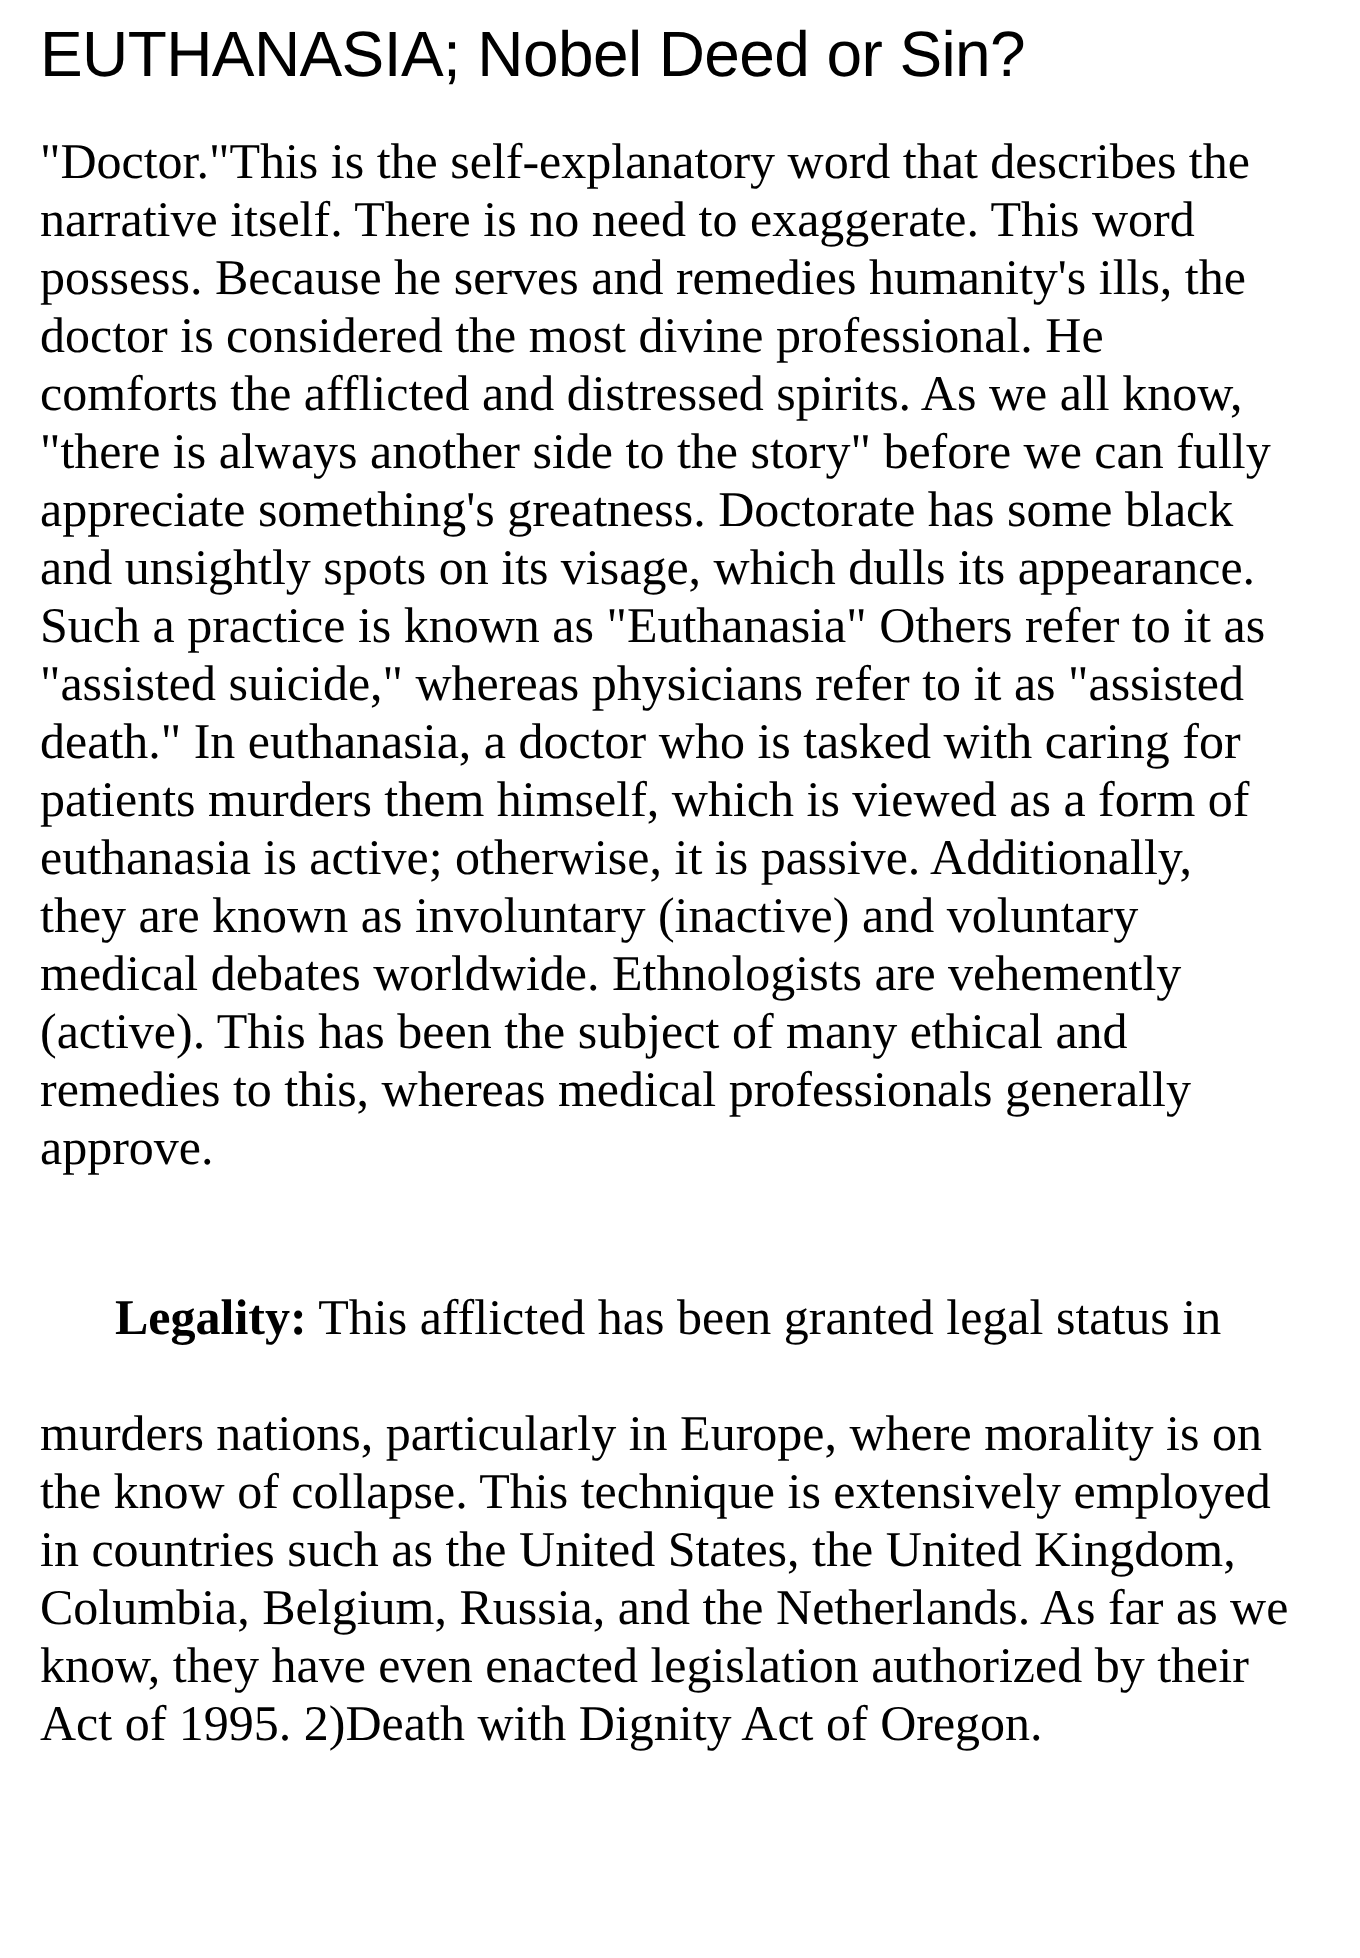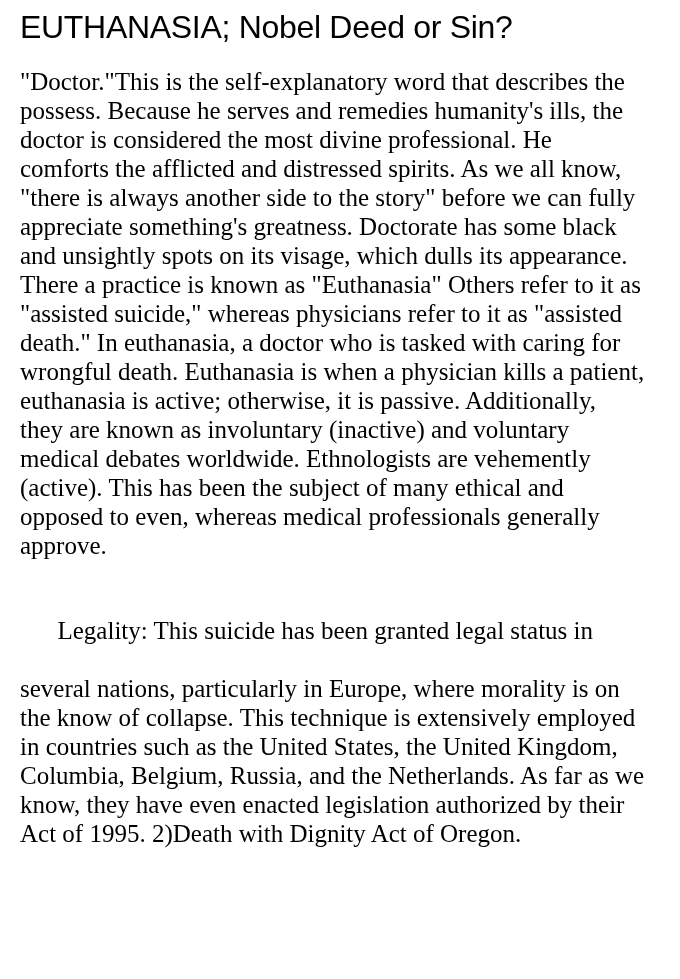"narrative itself. There is no" div.text-line { html: none -> <div>narrative itself. There is no need to exaggerate. This word</div> }
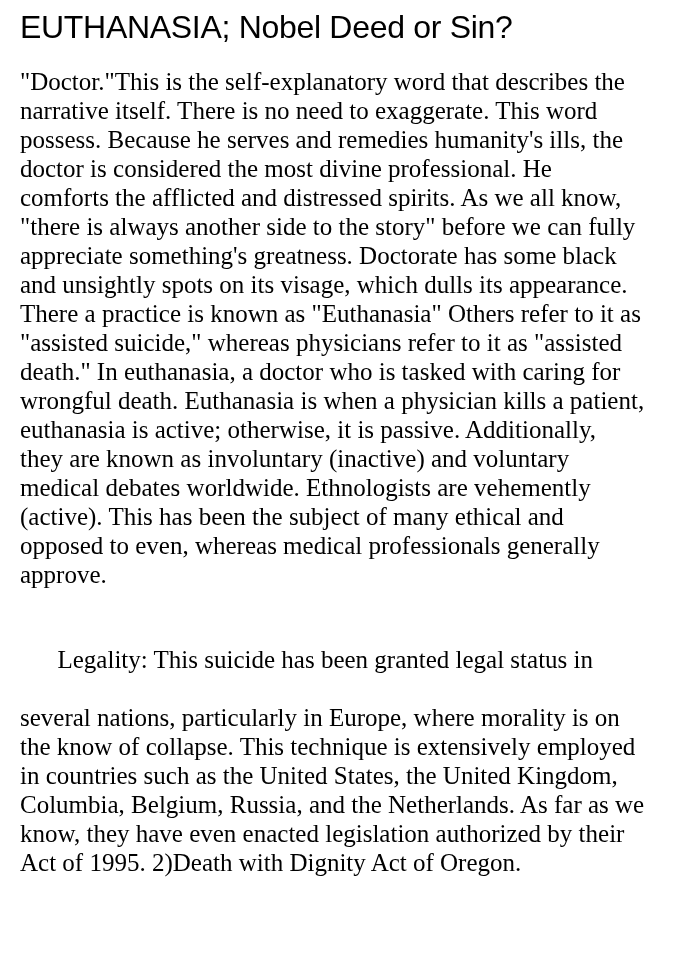"There a practice is known" div.text-line { text: There -> Such }
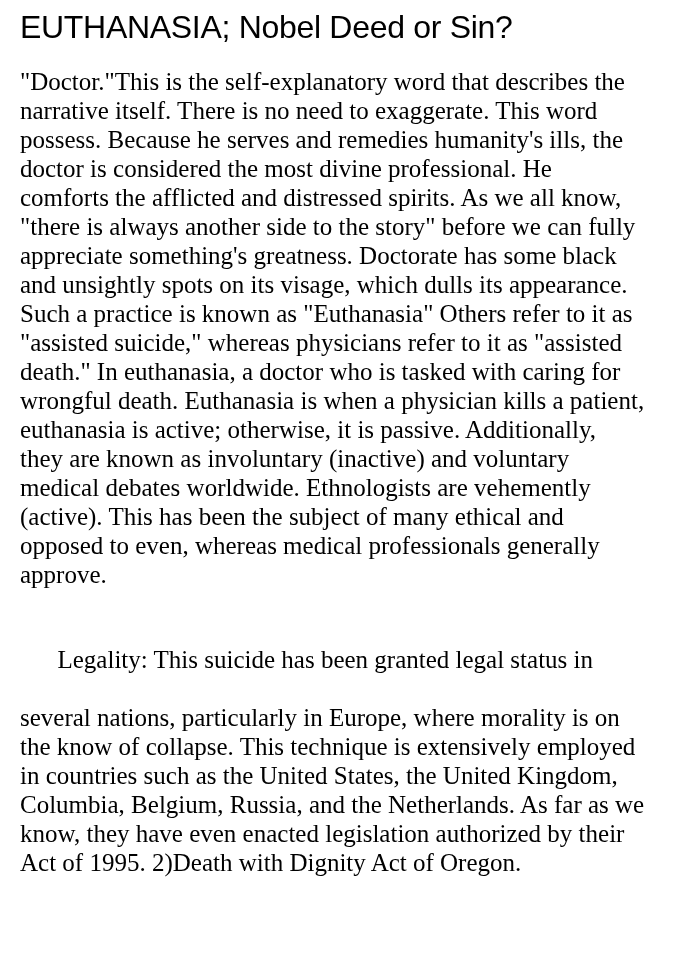"patients murders them himself, which" div.text-line { html: none -> <div>patients murders them himself, which is viewed as a form of</div> }
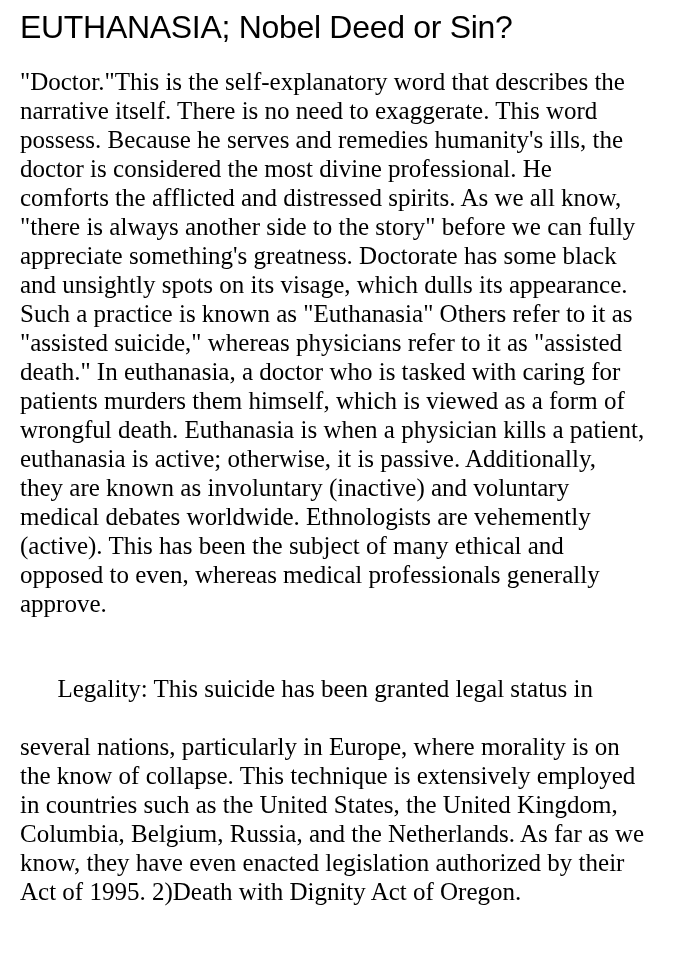"wrongful death. Euthanasia is when" div.text-line { html: <div>wrongful death. Euthanasia is when a physician kills a patient,</div> -> none }
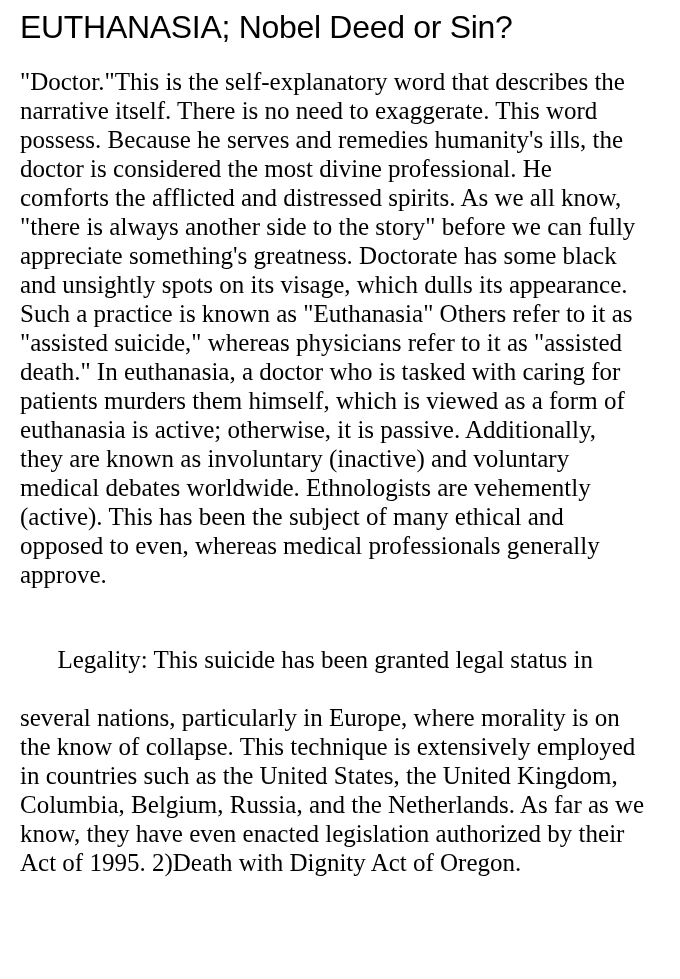"opposed to even, whereas medical" div.text-line { text: opposed to even -> remedies to this }
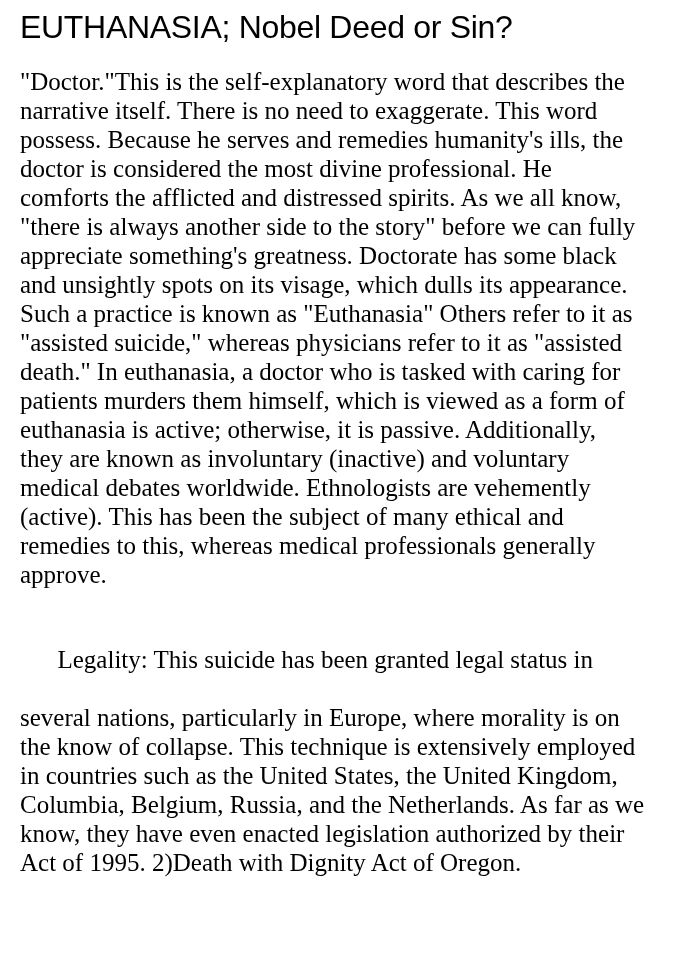"Legality:" .run-in-label { font-weight: 400 -> 700 }
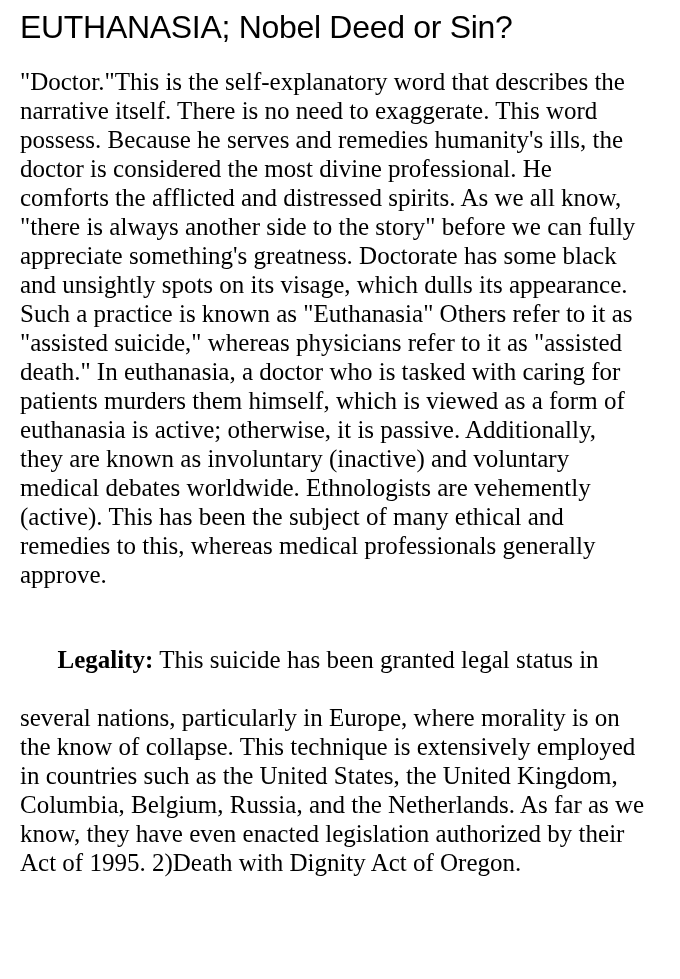"This suicide has been granted" span { text: suicide -> afflicted }
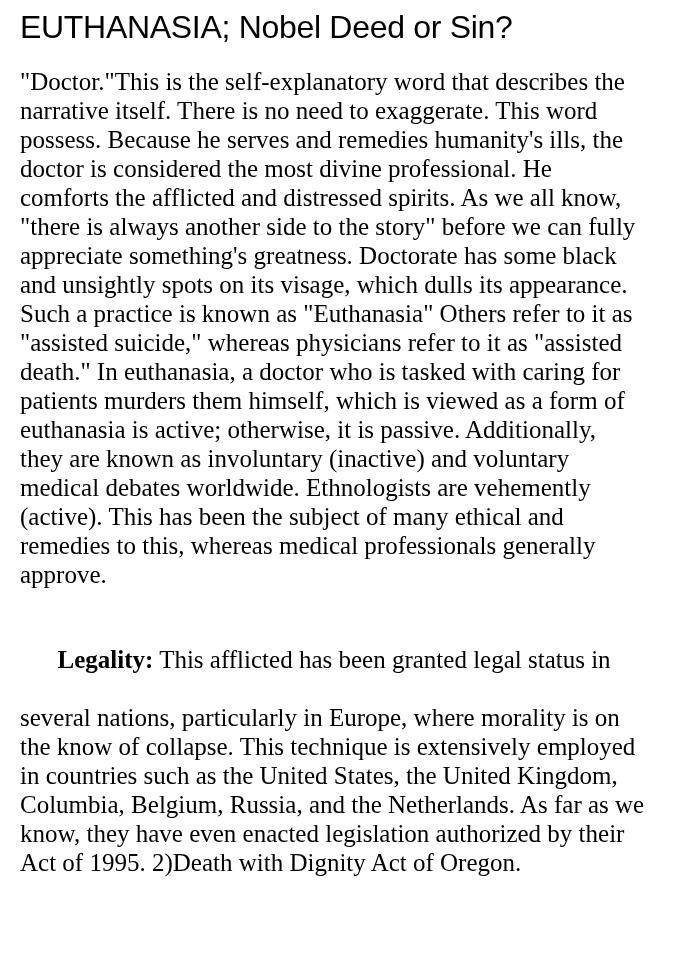"several nations, particularly in Europe," div.text-line { text: several -> murders }
